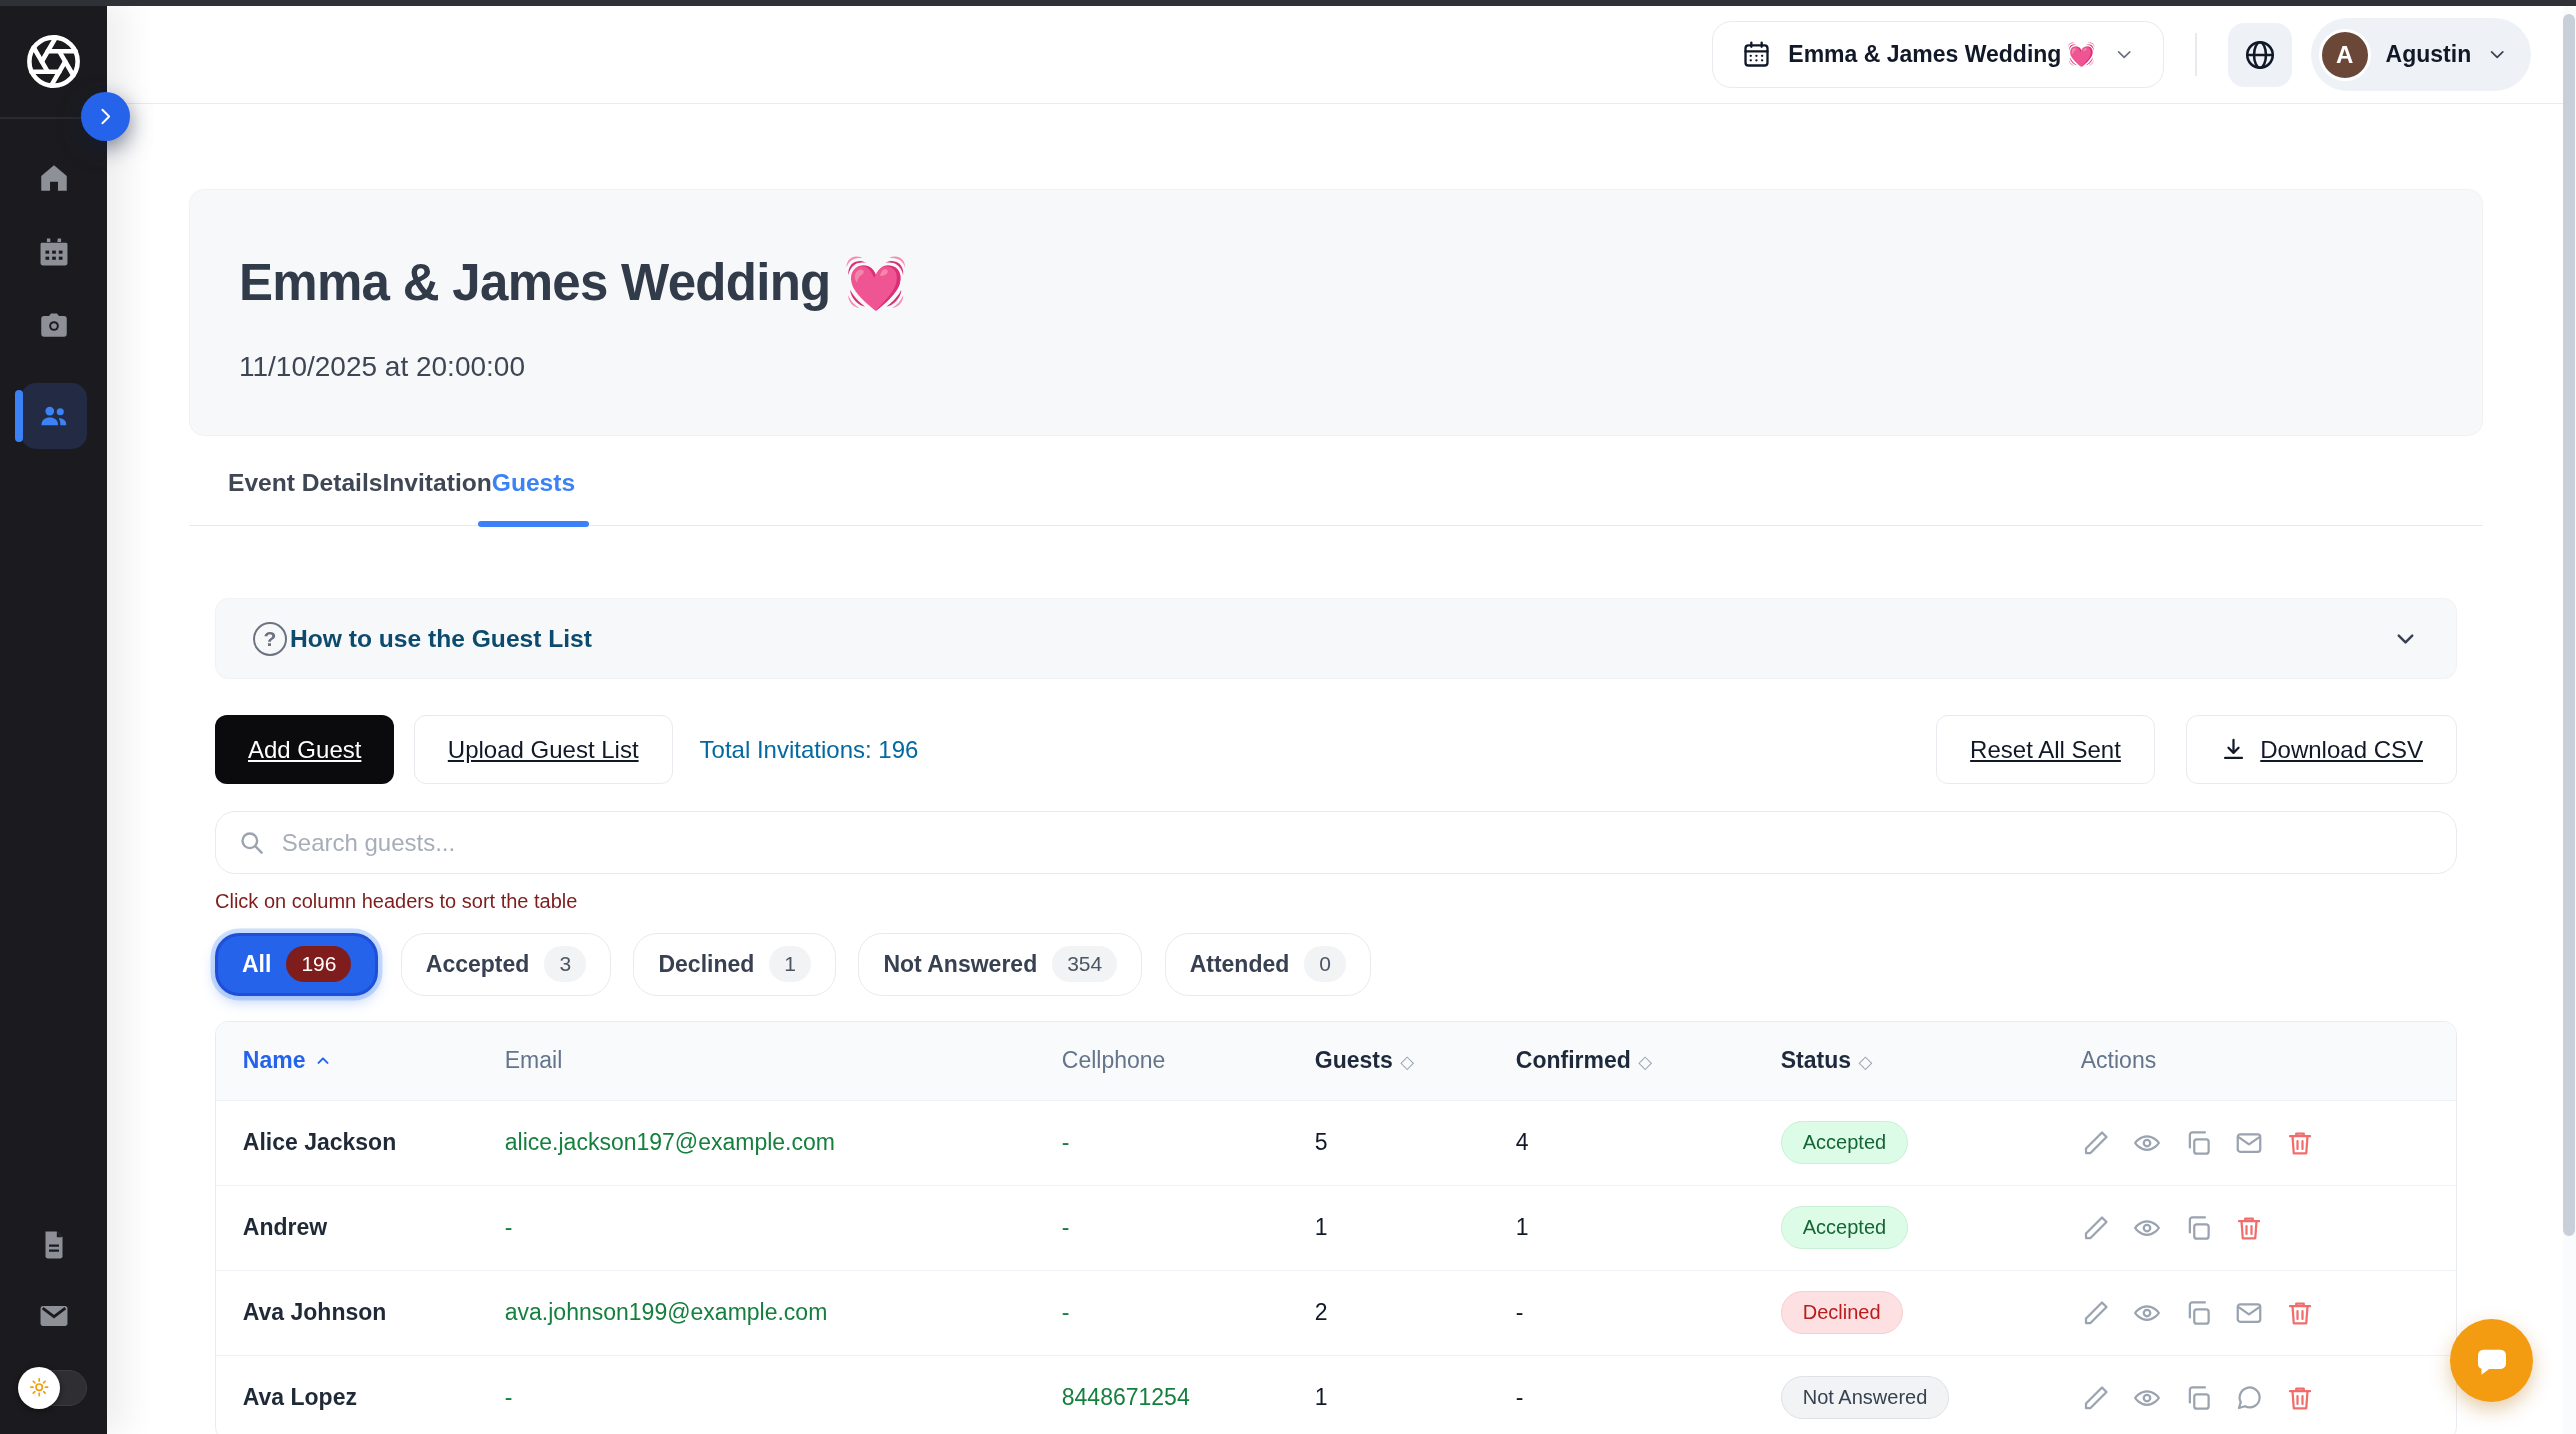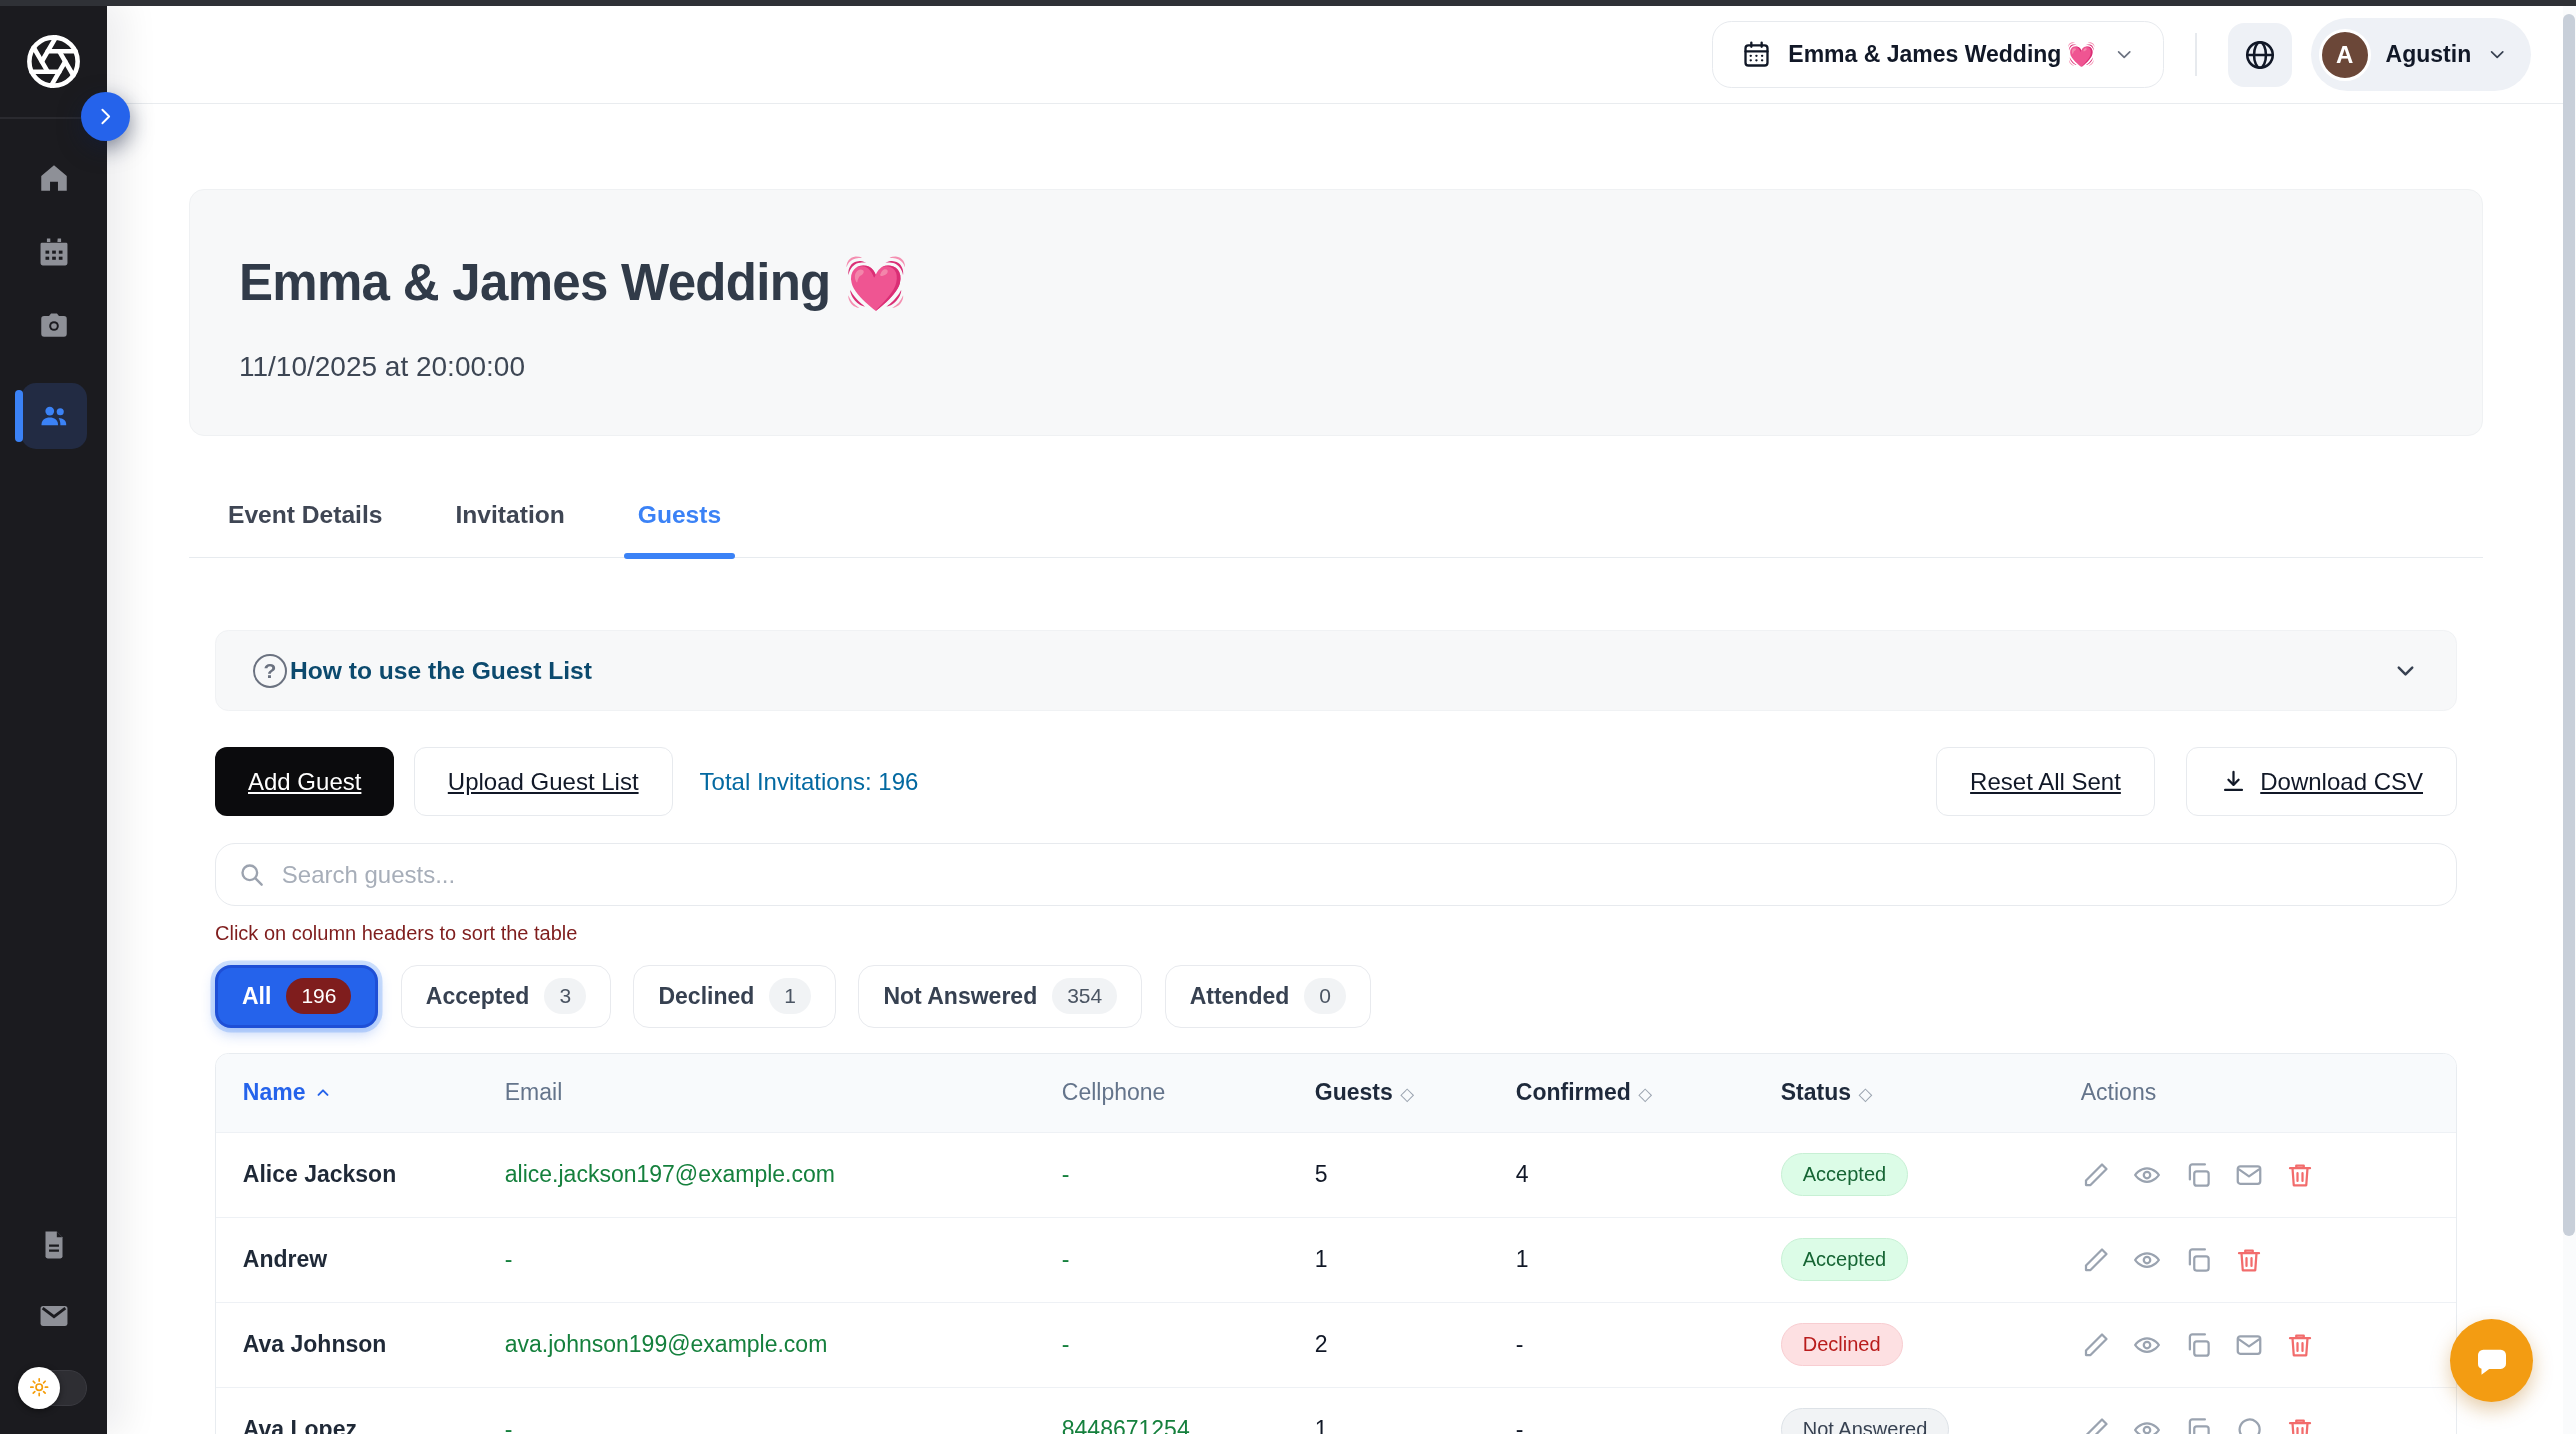"Event Details" .tabs { gap: 73px -> none; margin-top: 65px -> 33px }
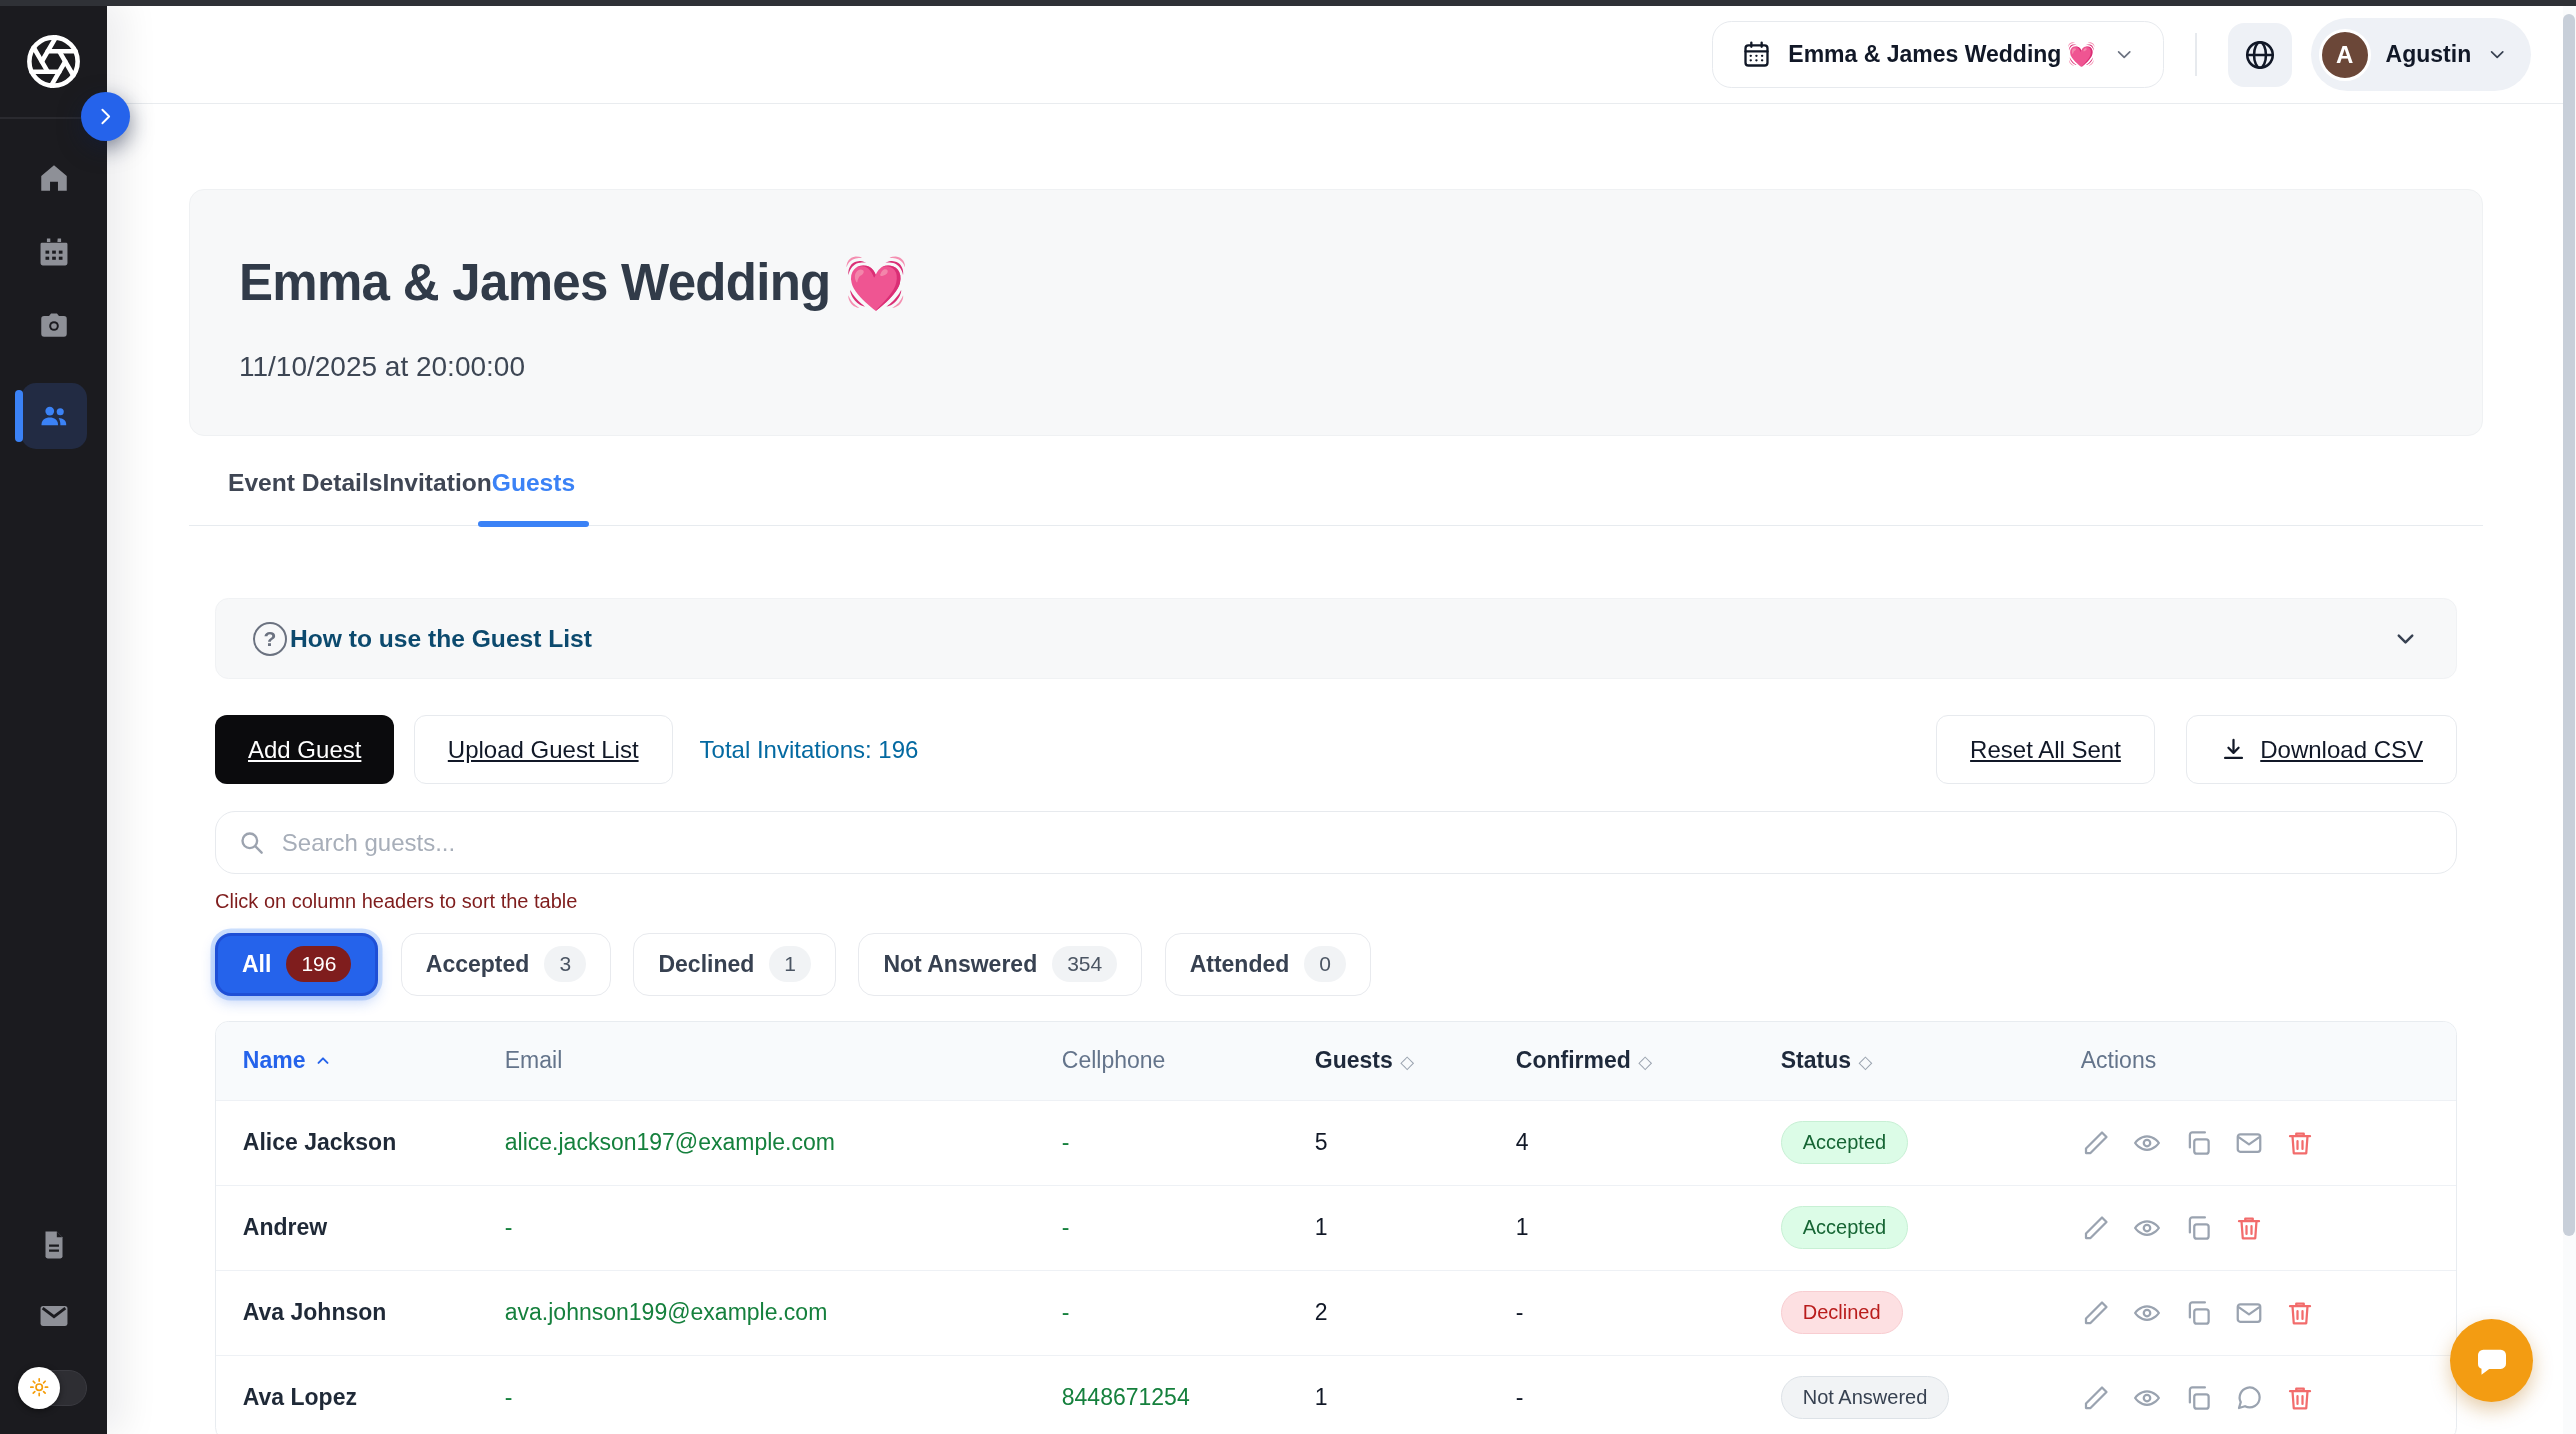"All" .chip { border-radius: 16px -> 24px }
